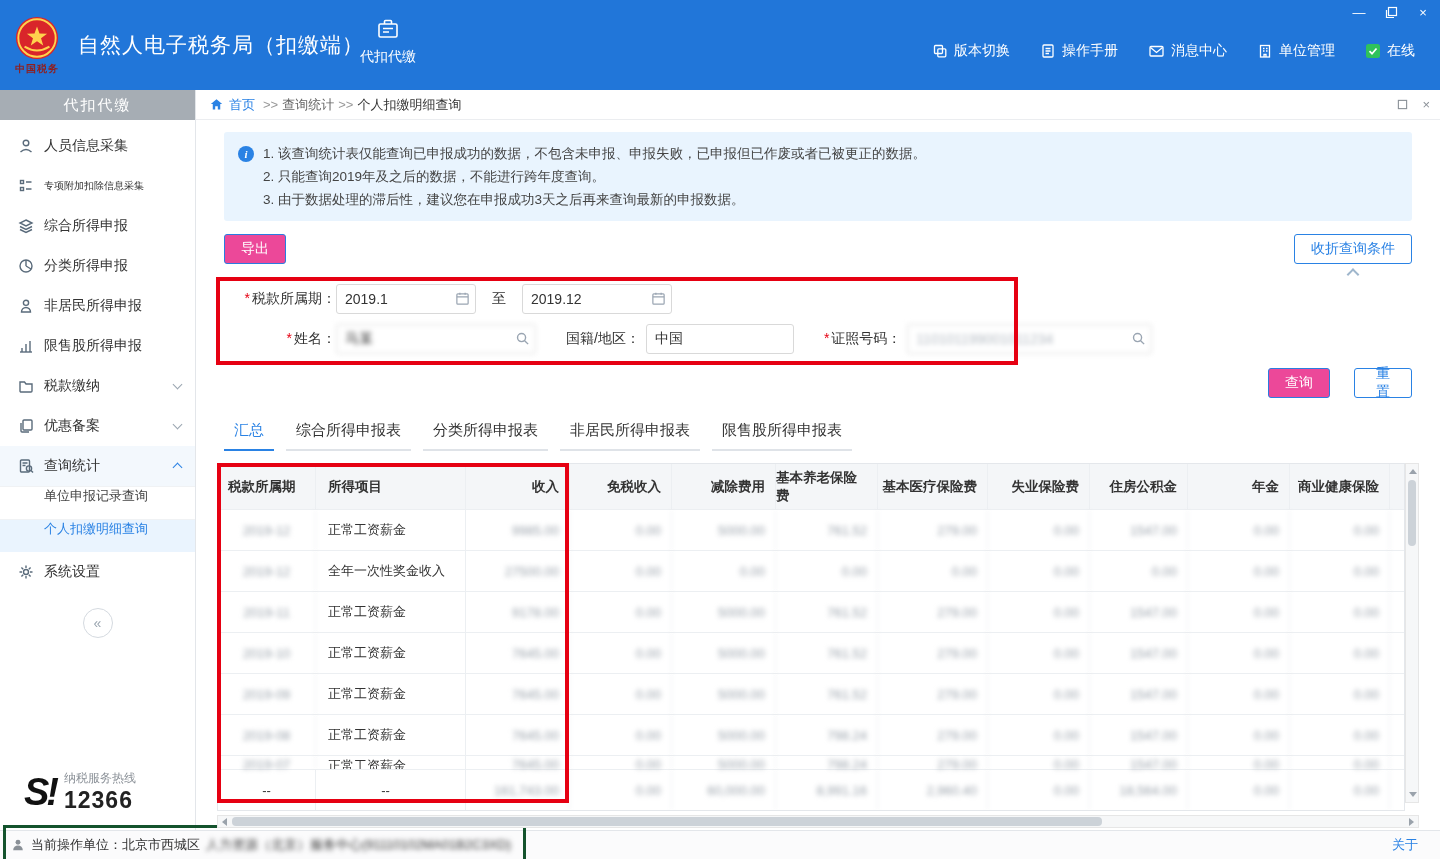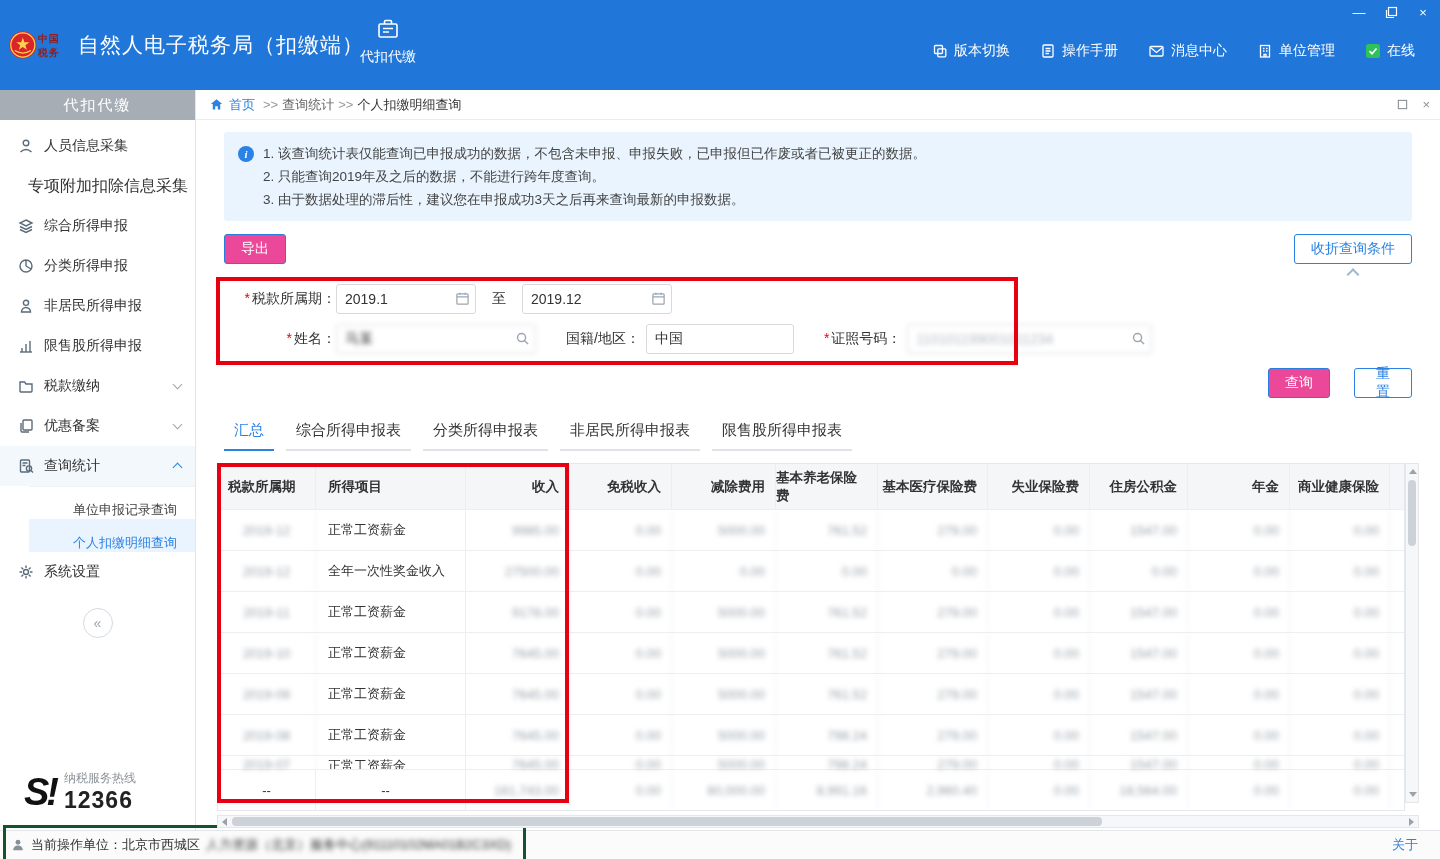"中国税务" .logo-wrap { flex-direction: row -> column }
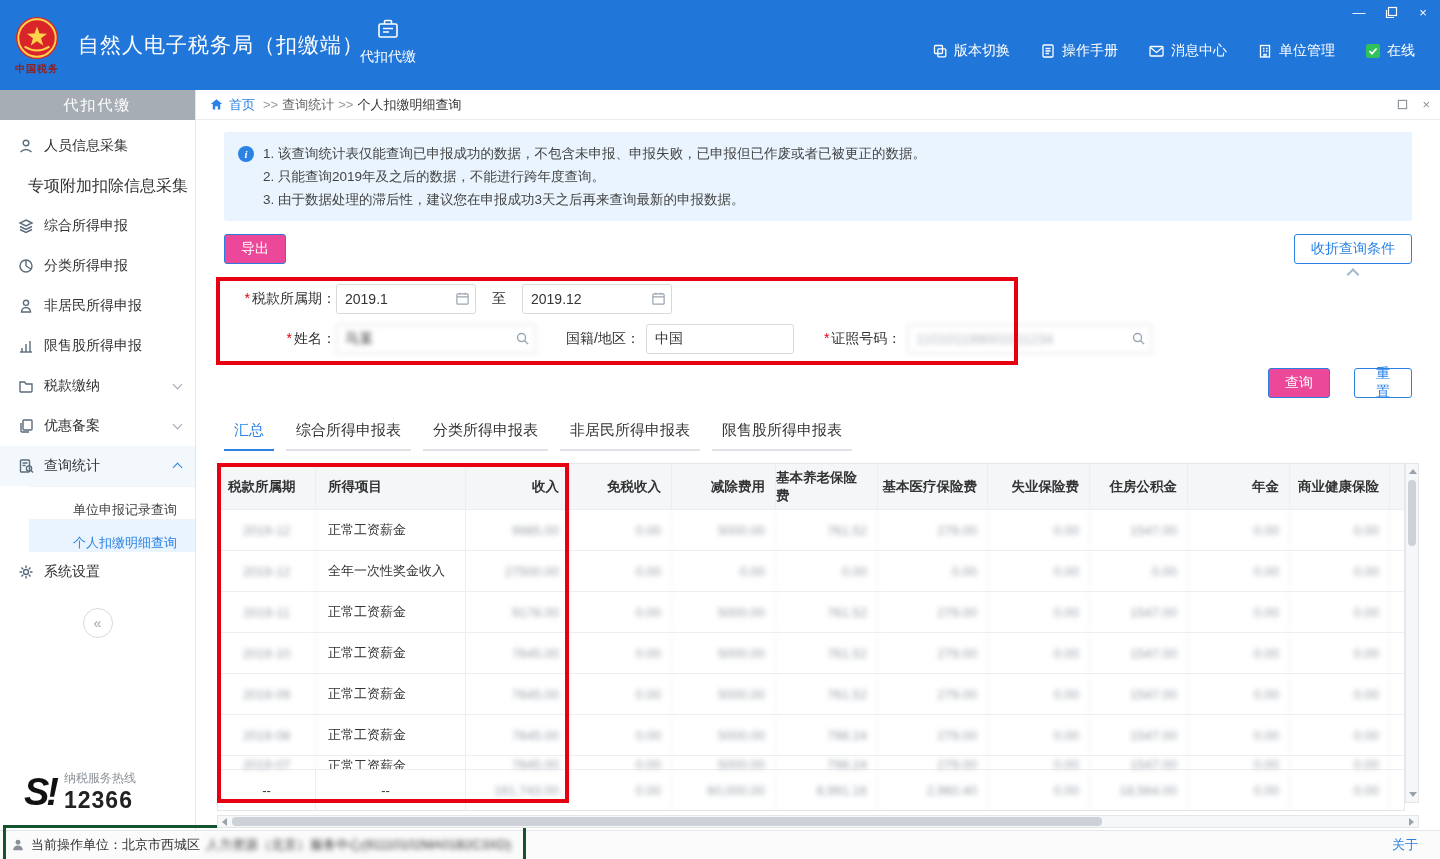"专项附加扣除信息采集" .side-item.small .lbl { font-size: 16px -> 10px }
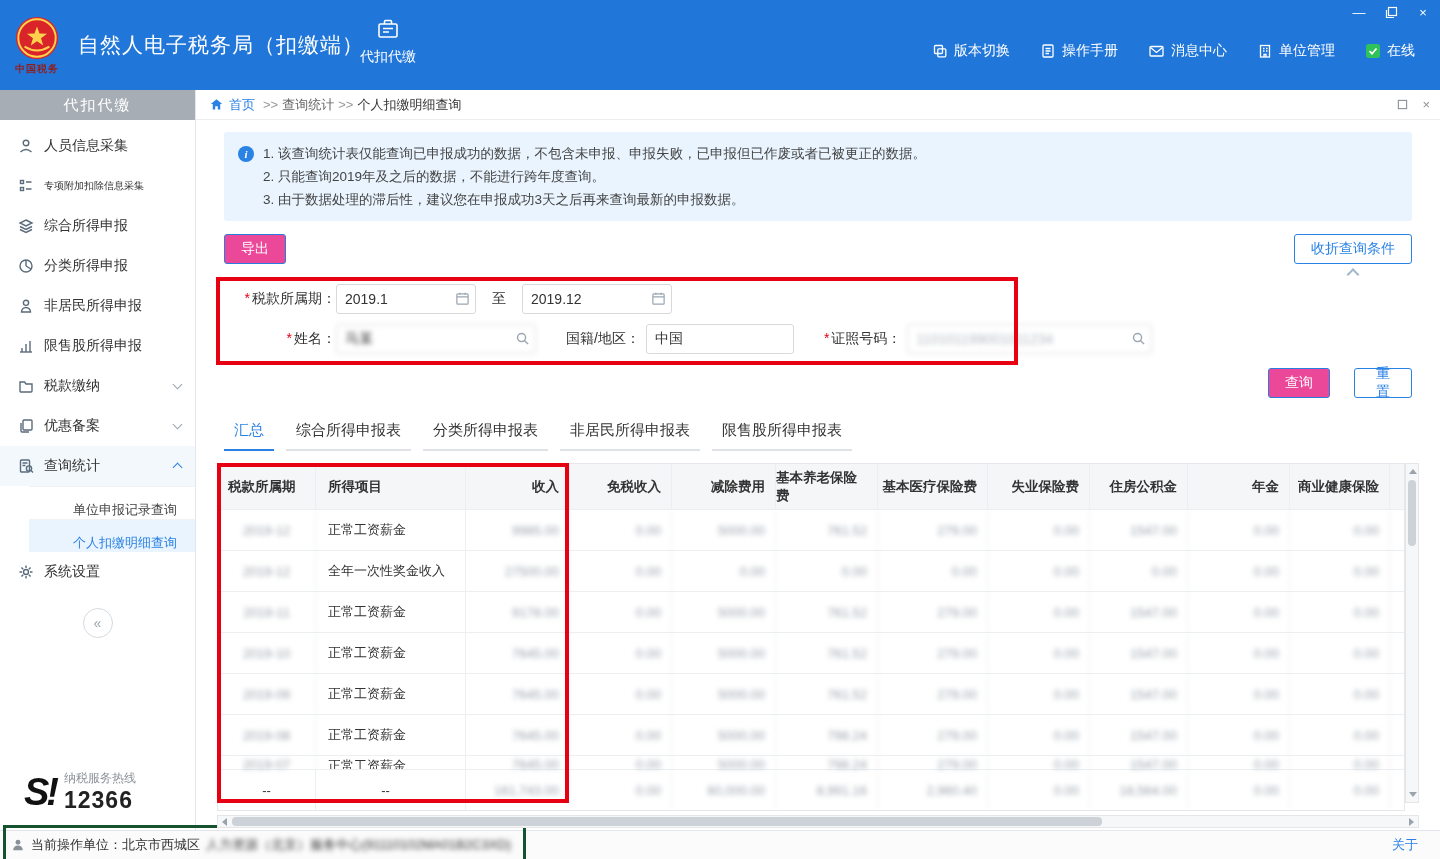"单位申报记录查询" .side-sub { align-items: flex-end -> flex-start; margin-left: 29px -> none }
